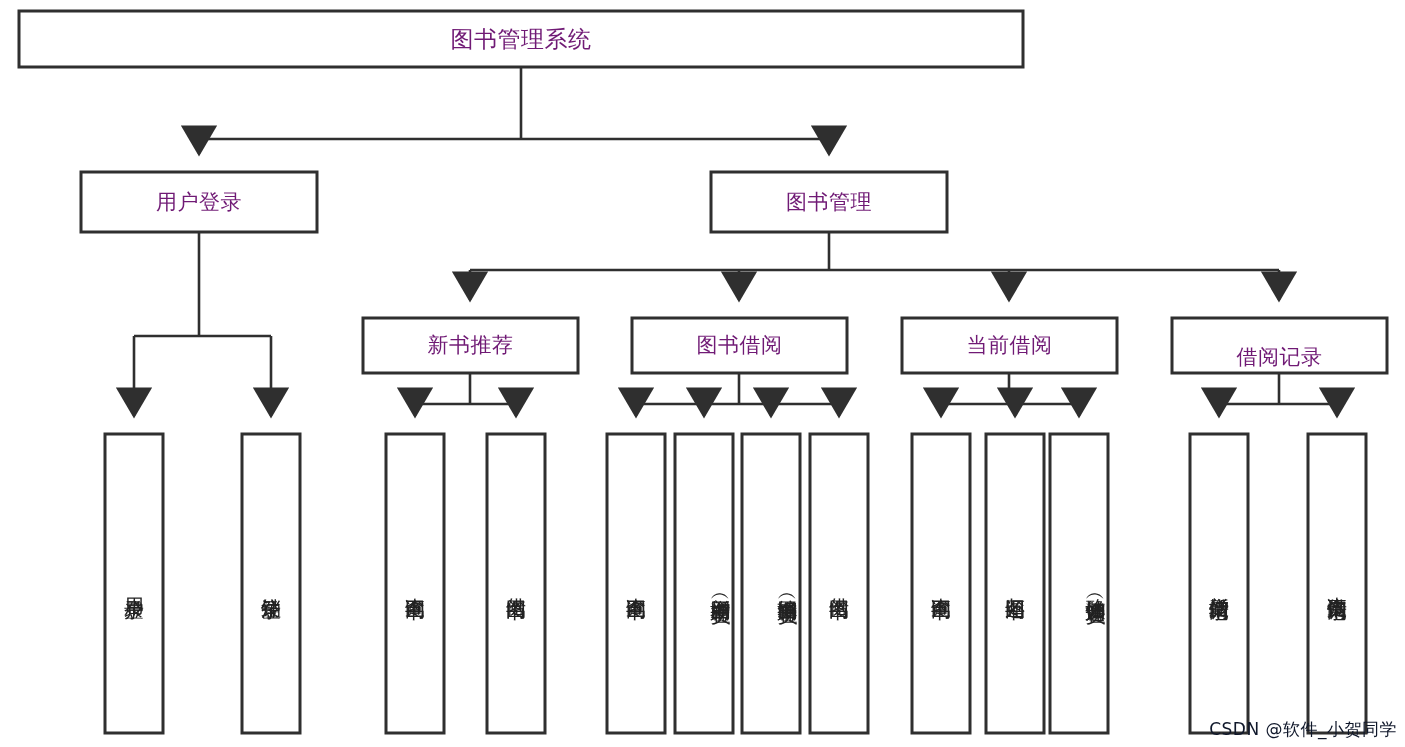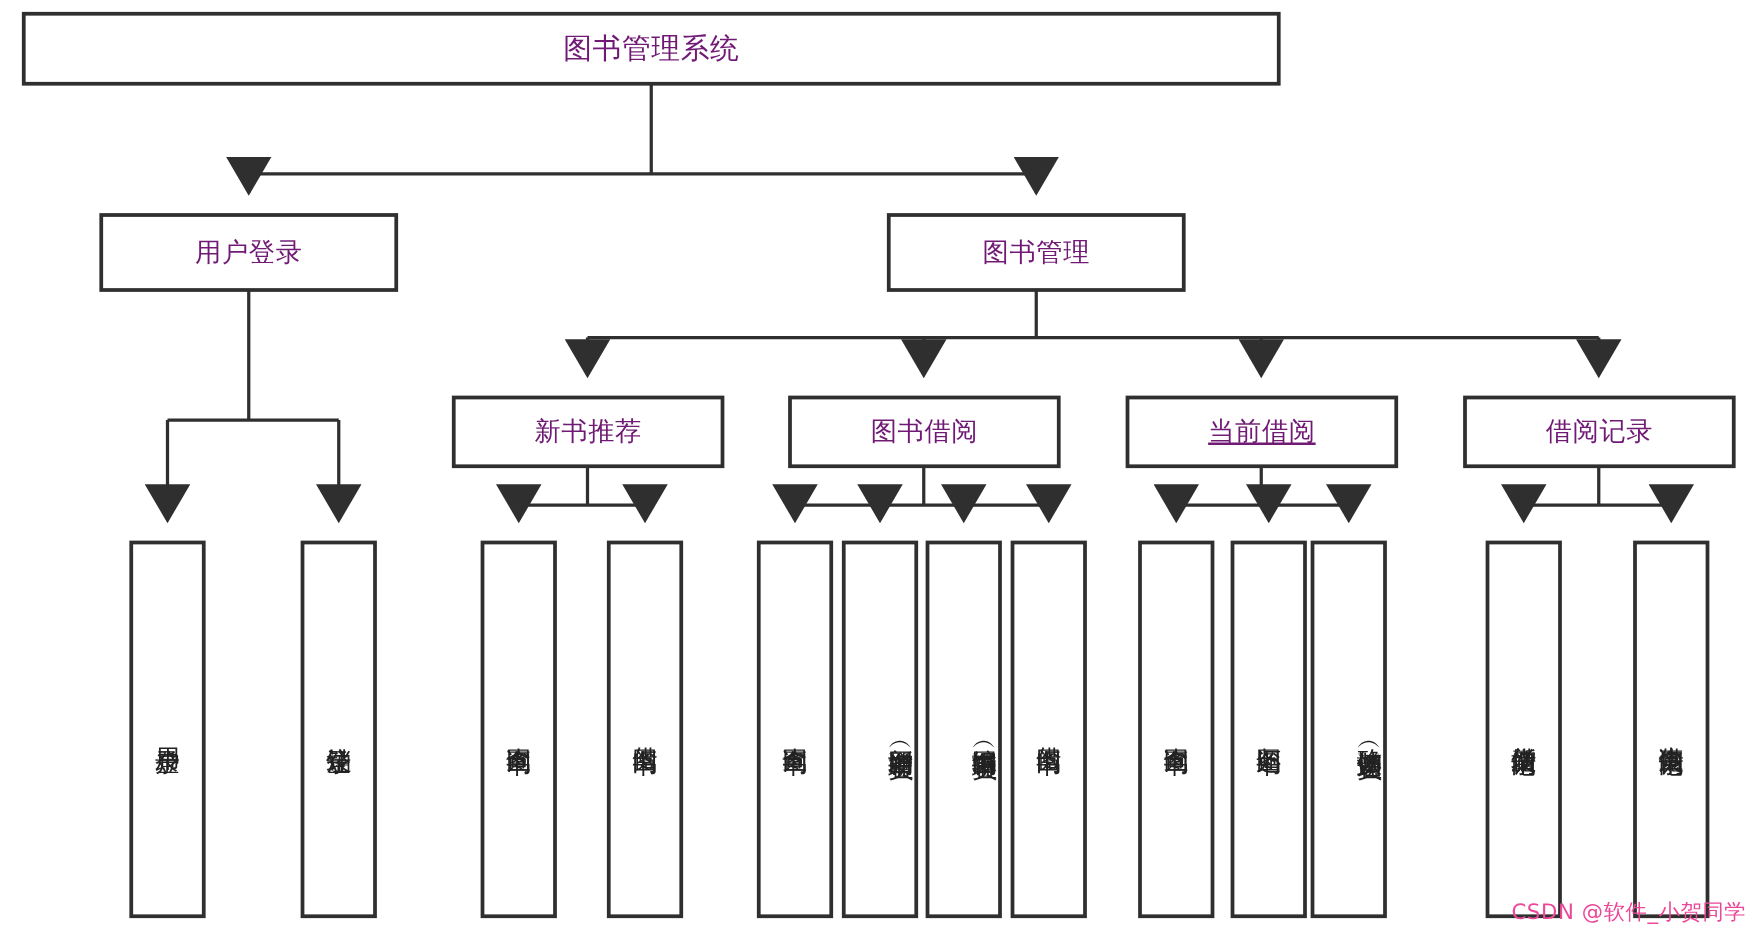"当前借阅" div.node-label-h { text-decoration: underline -> none }
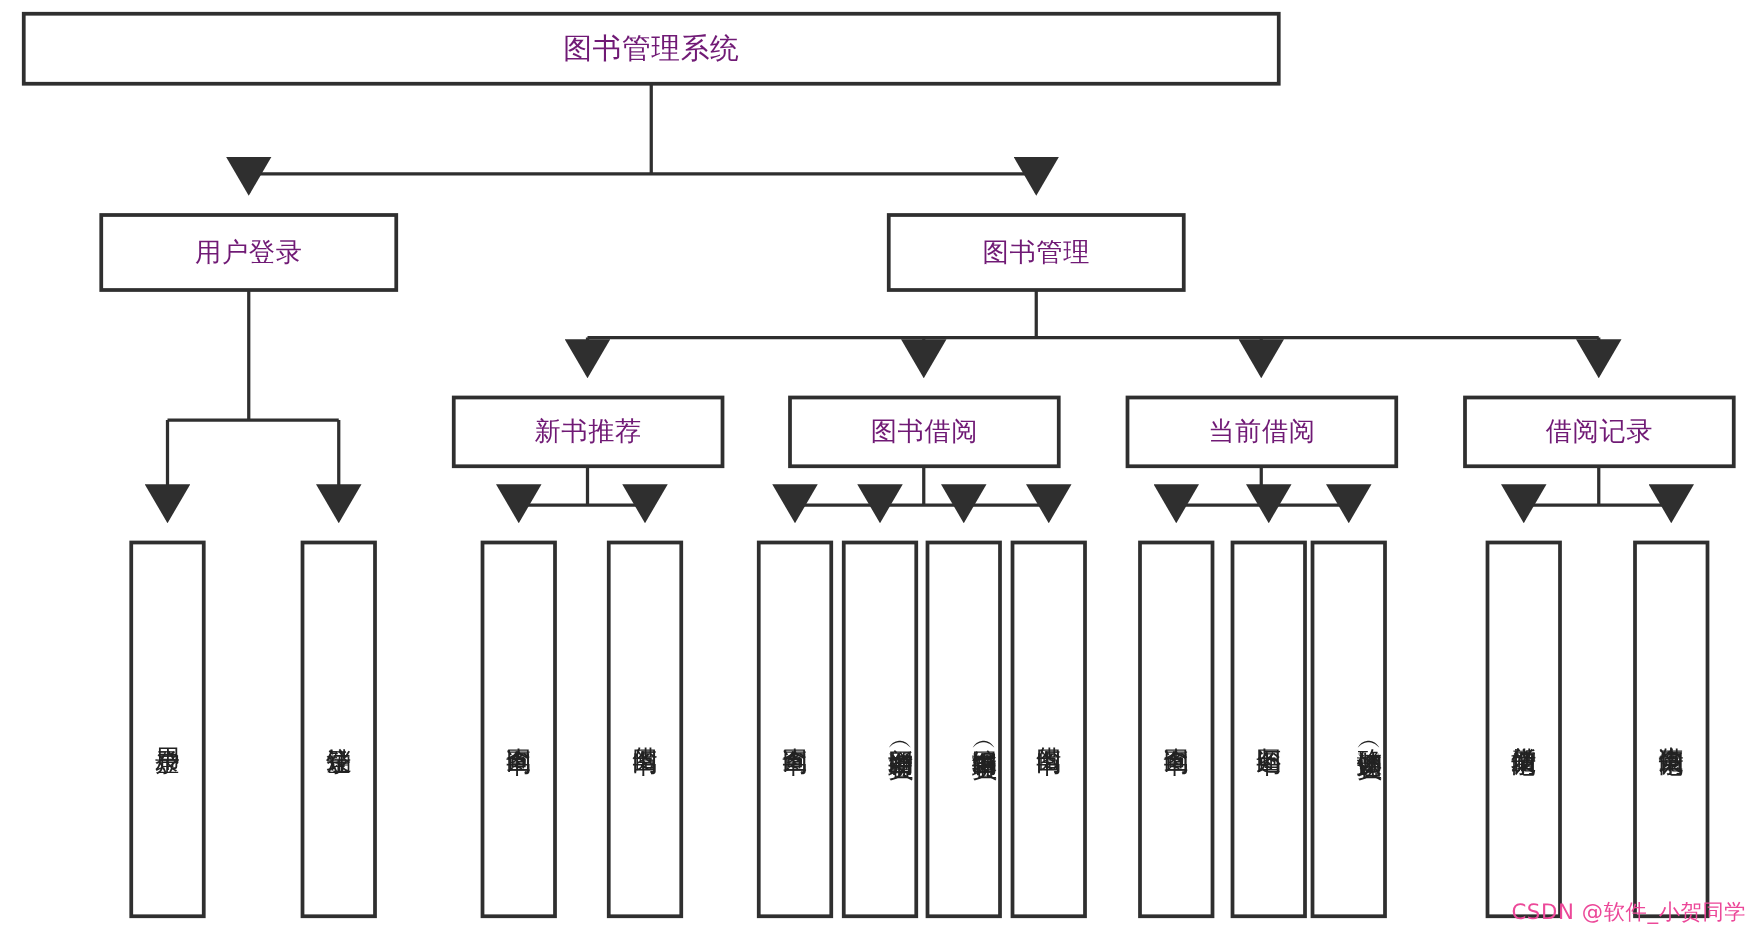"借阅记录" div.node-label-h { top: 318px -> 330px }
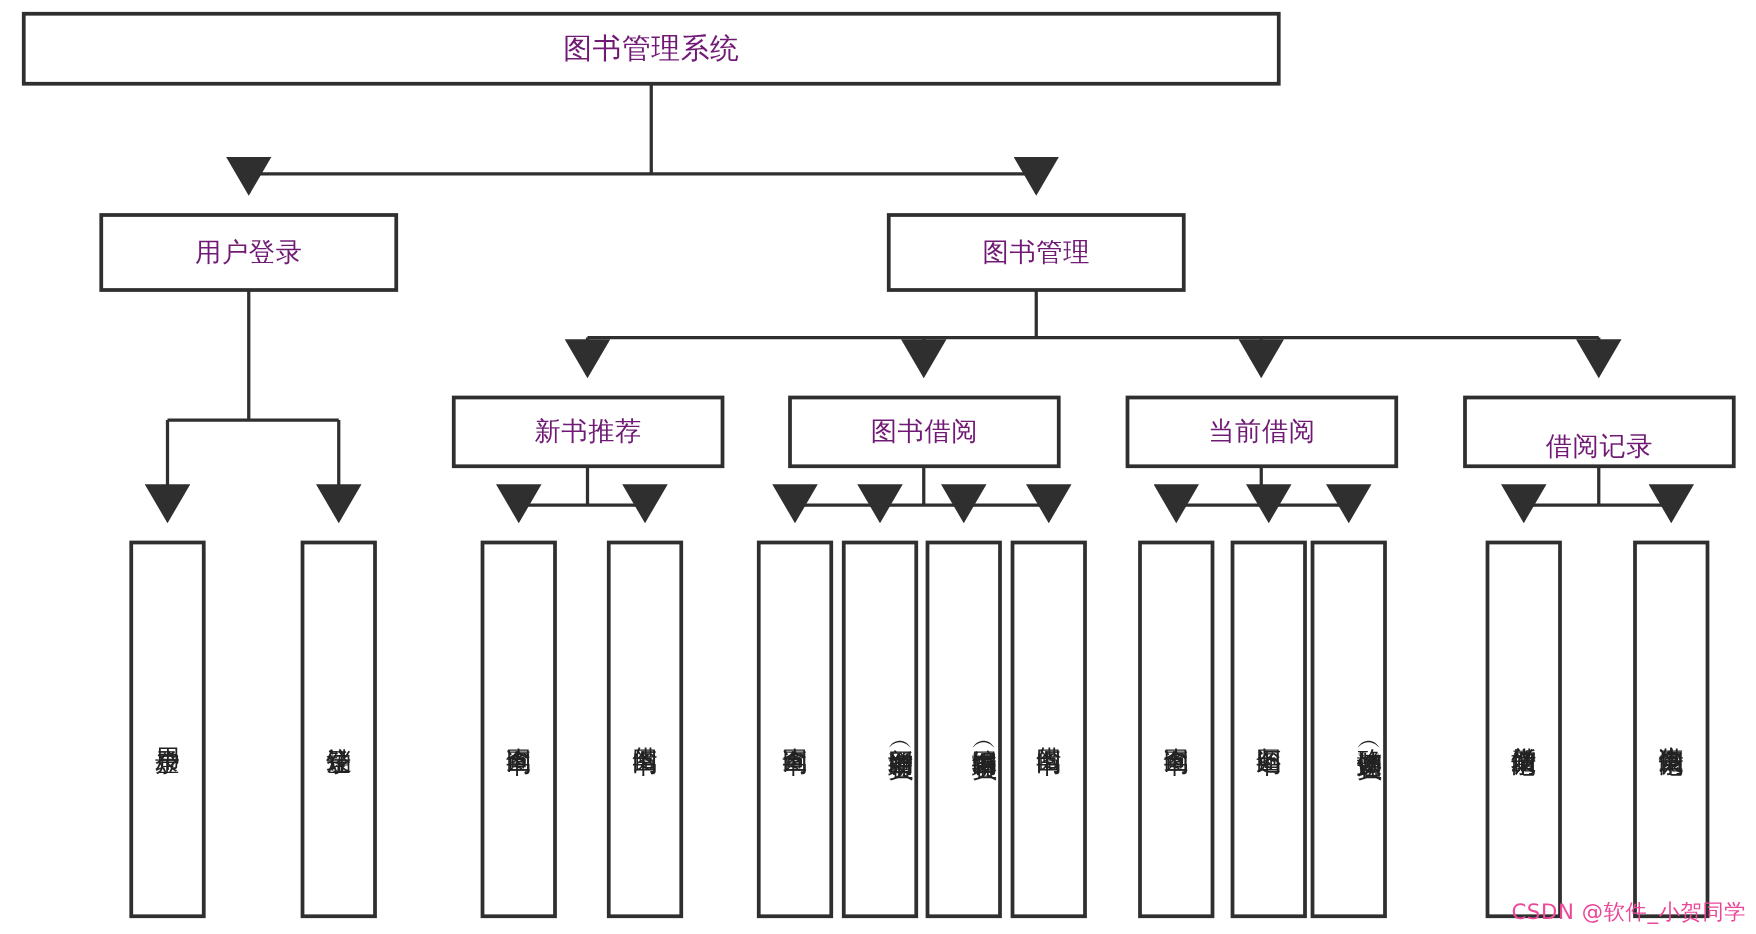"CSDN @软件_小贺同学" .watermark { color: #ec4899 -> #0f172a }
